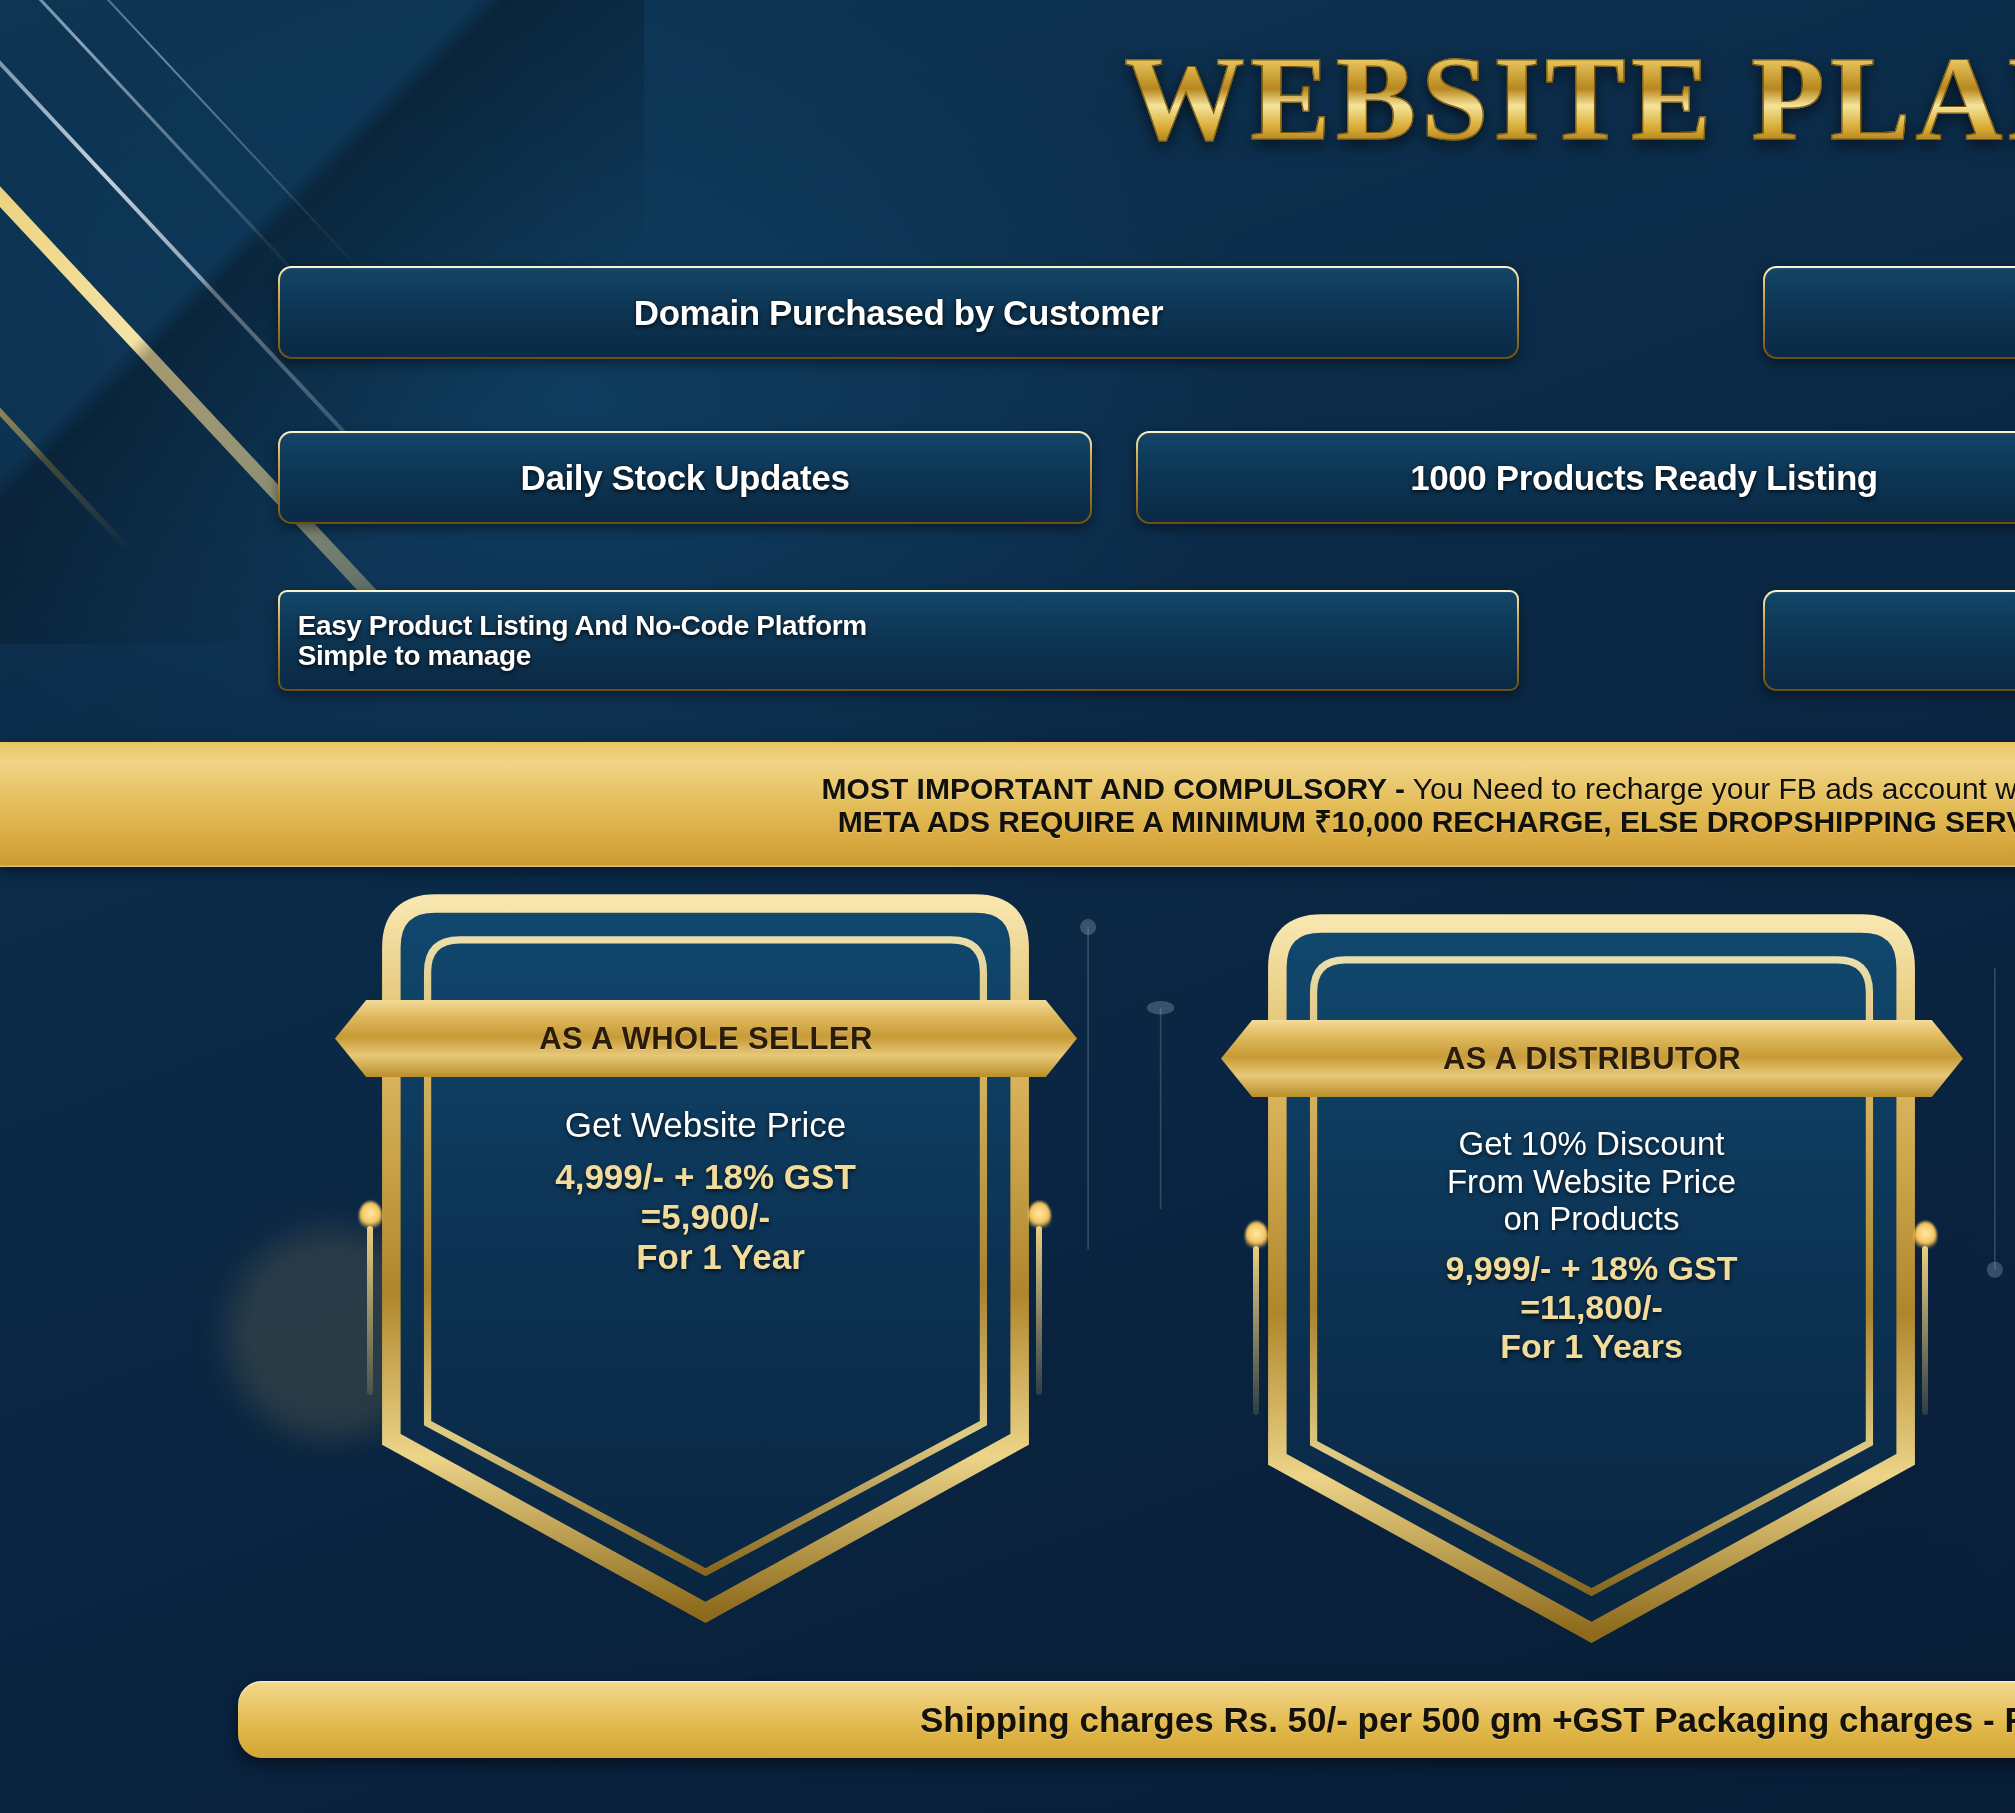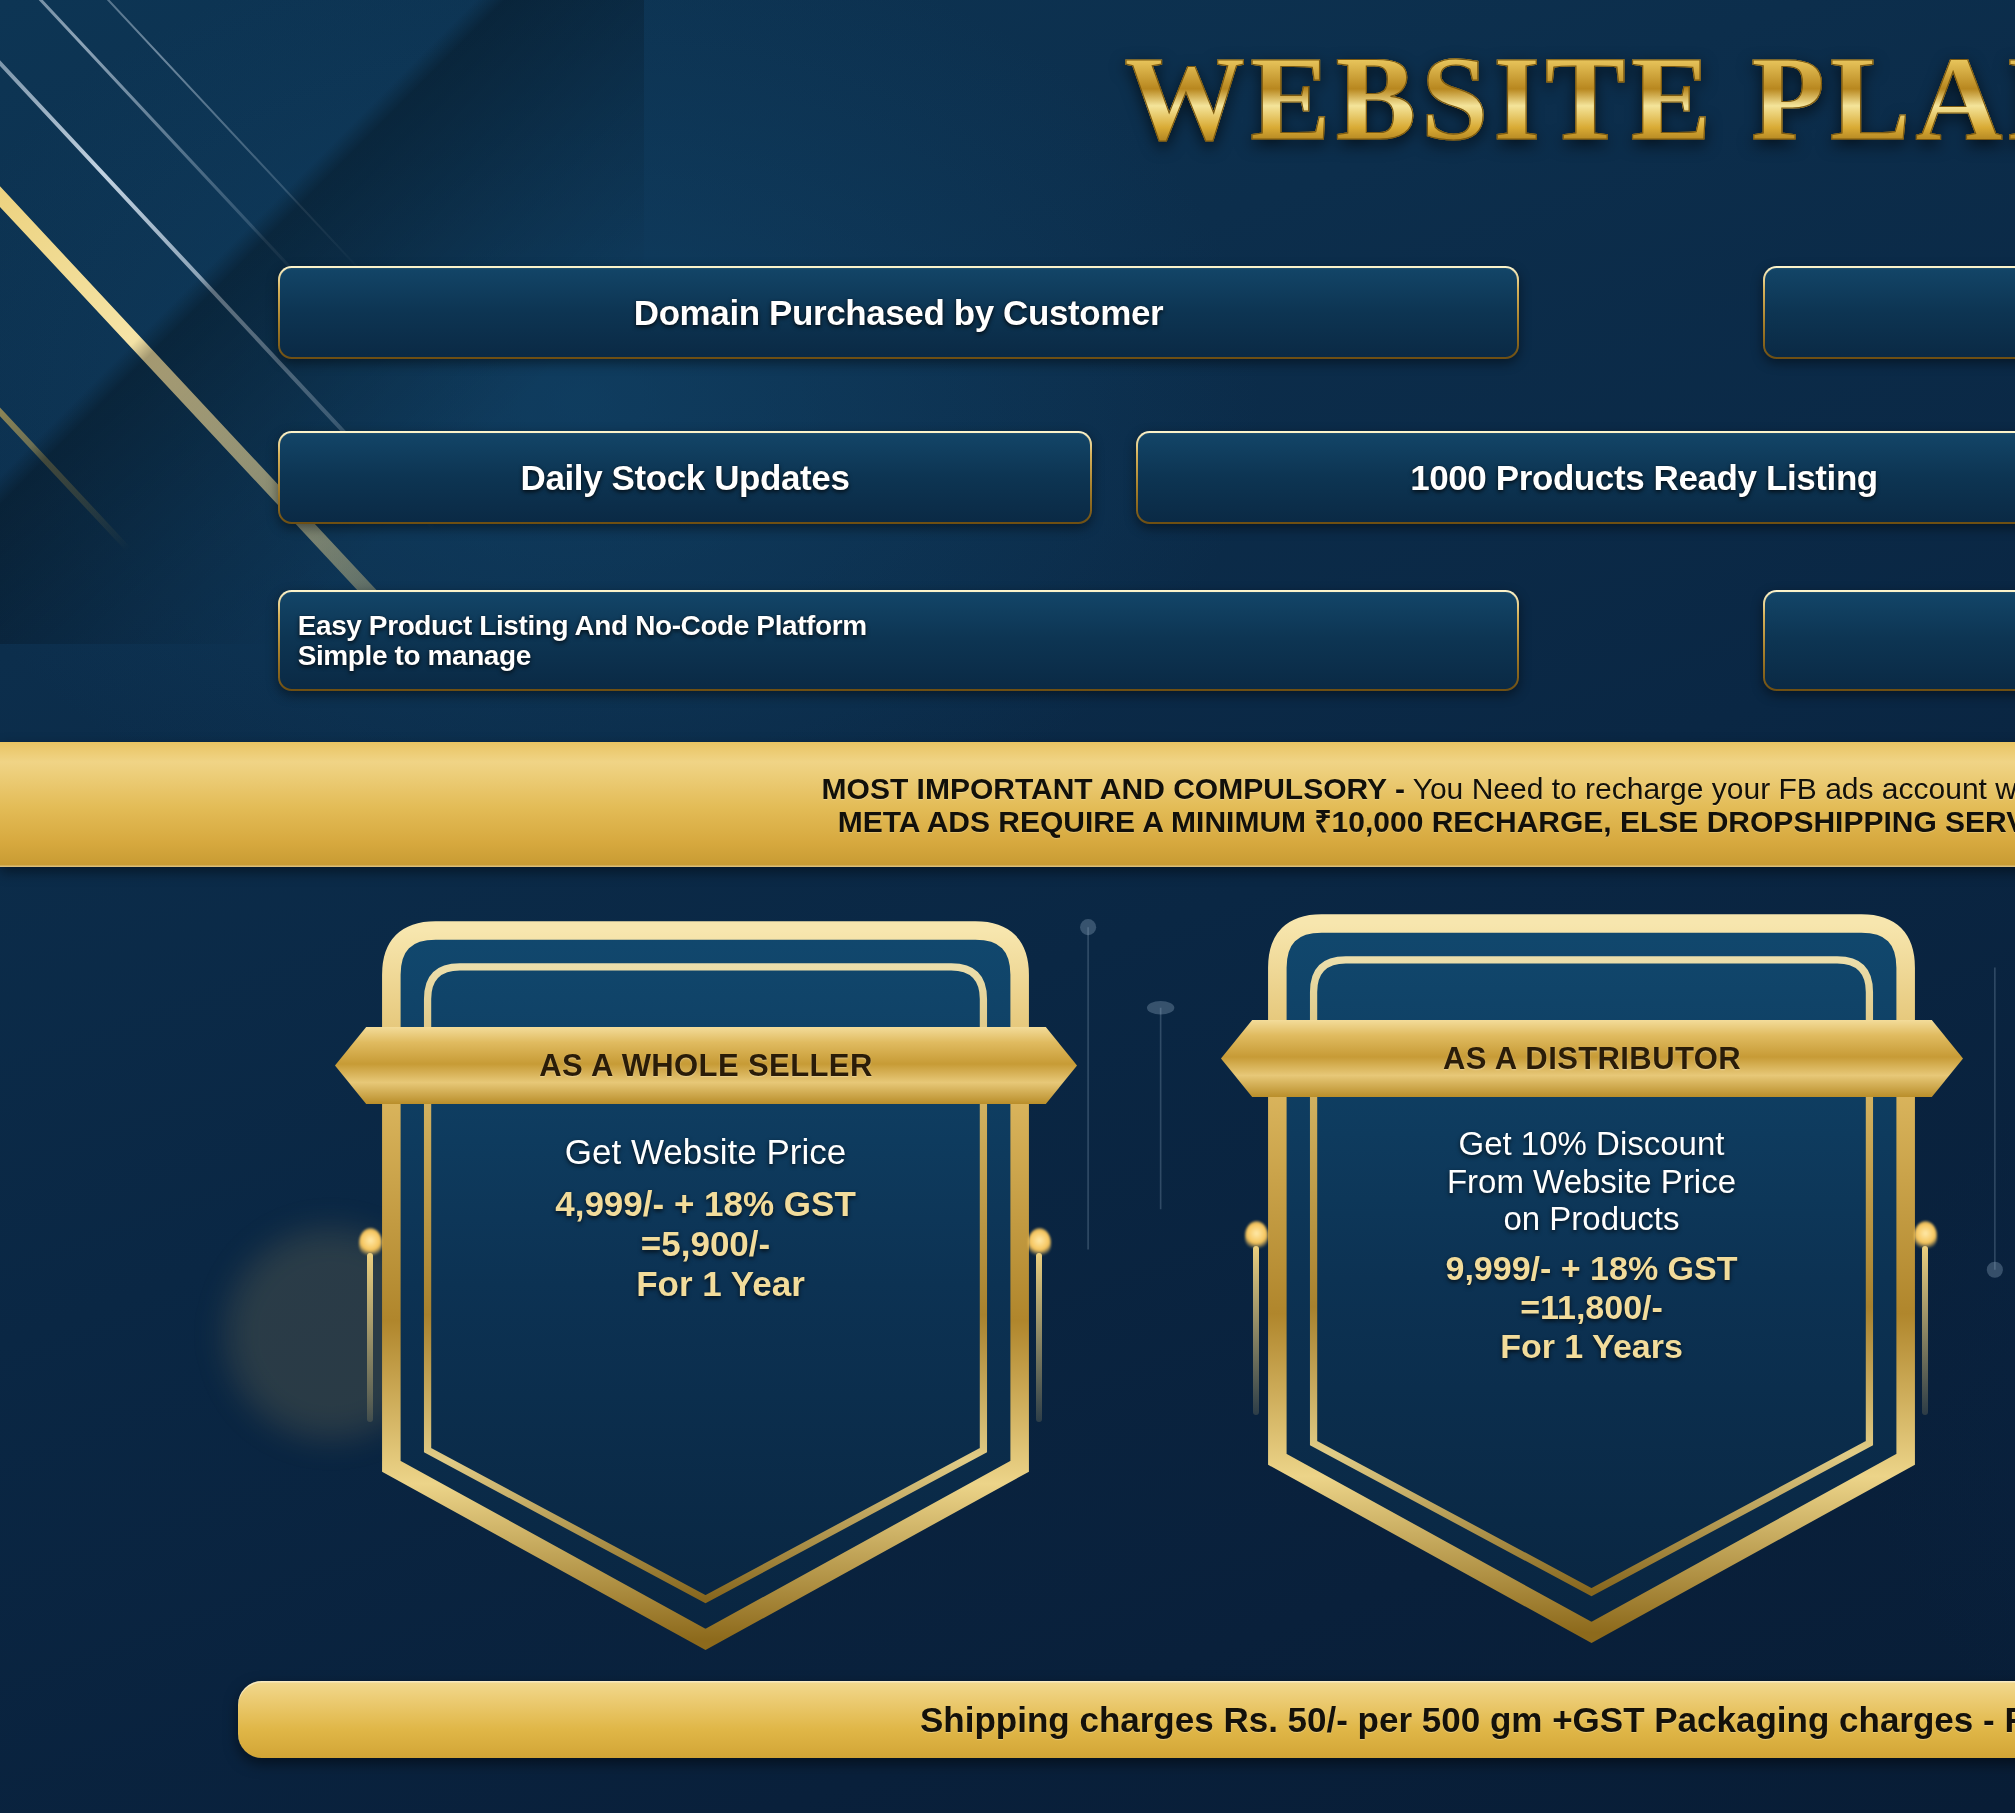"Easy Product Listing And No-Code" div.pill { border-radius: none -> 9px }
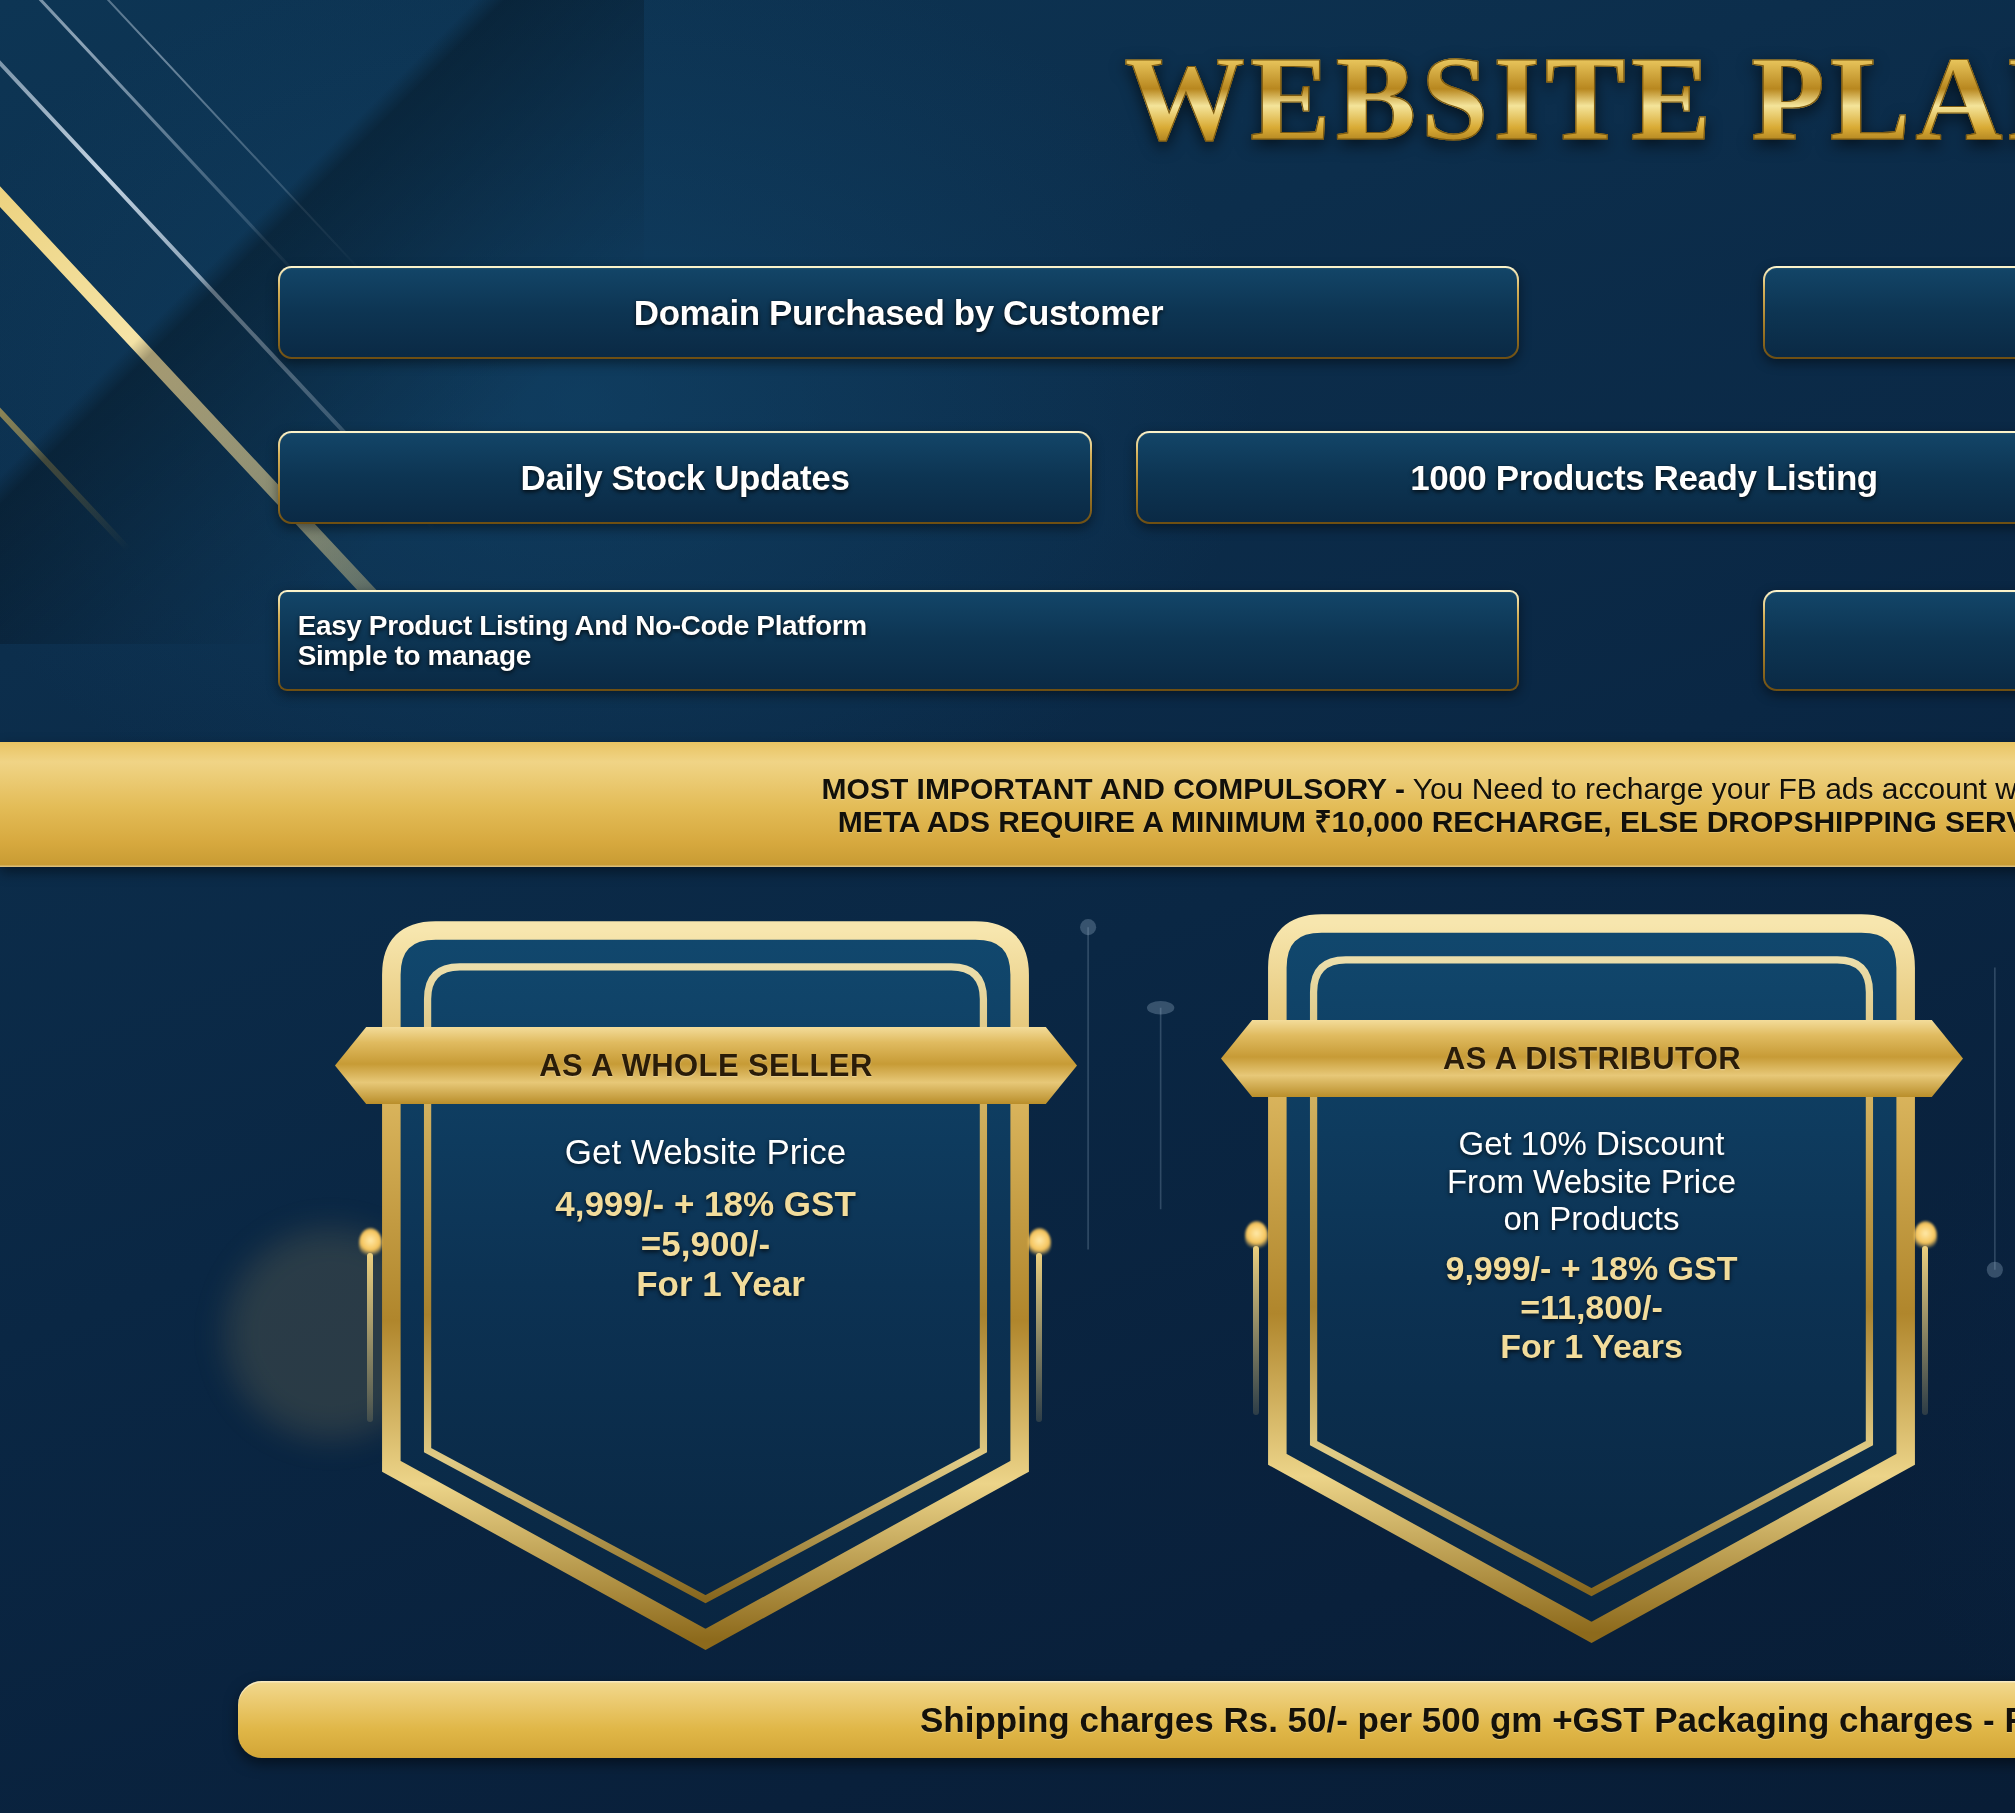"AS A WHOLE SELLER" div.shield { top: 906px -> 879px }
